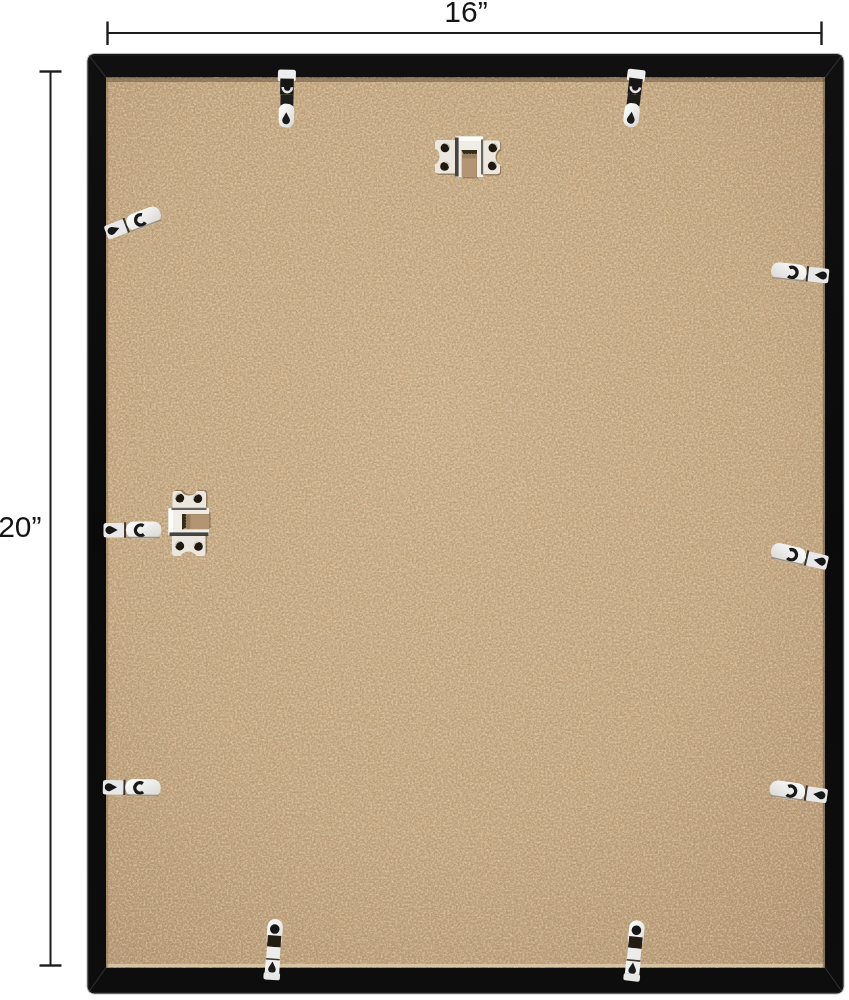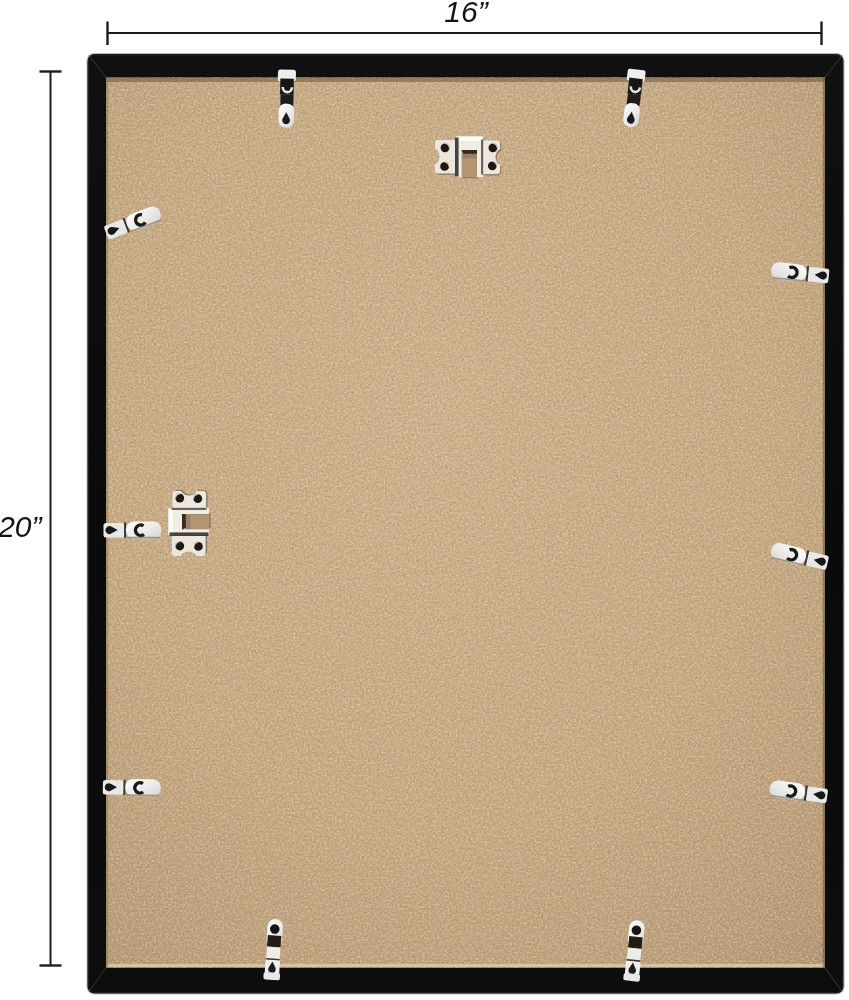"16”" .stage { font-style: italic -> none }
